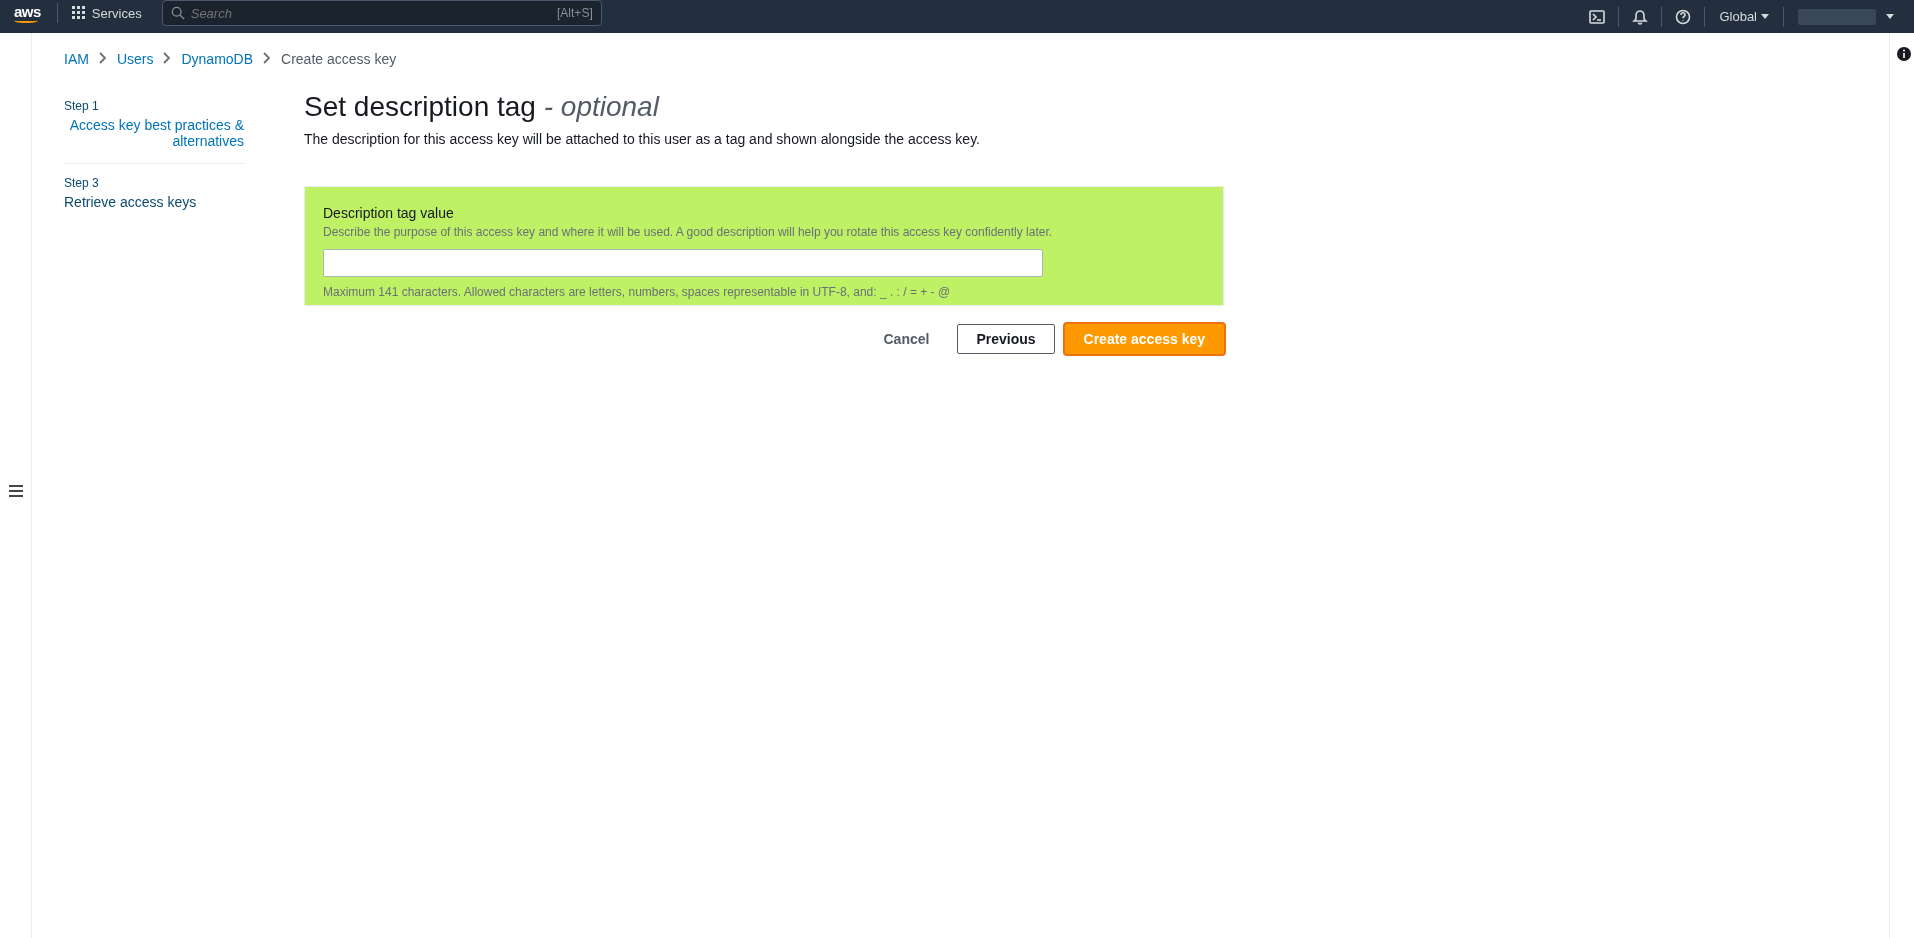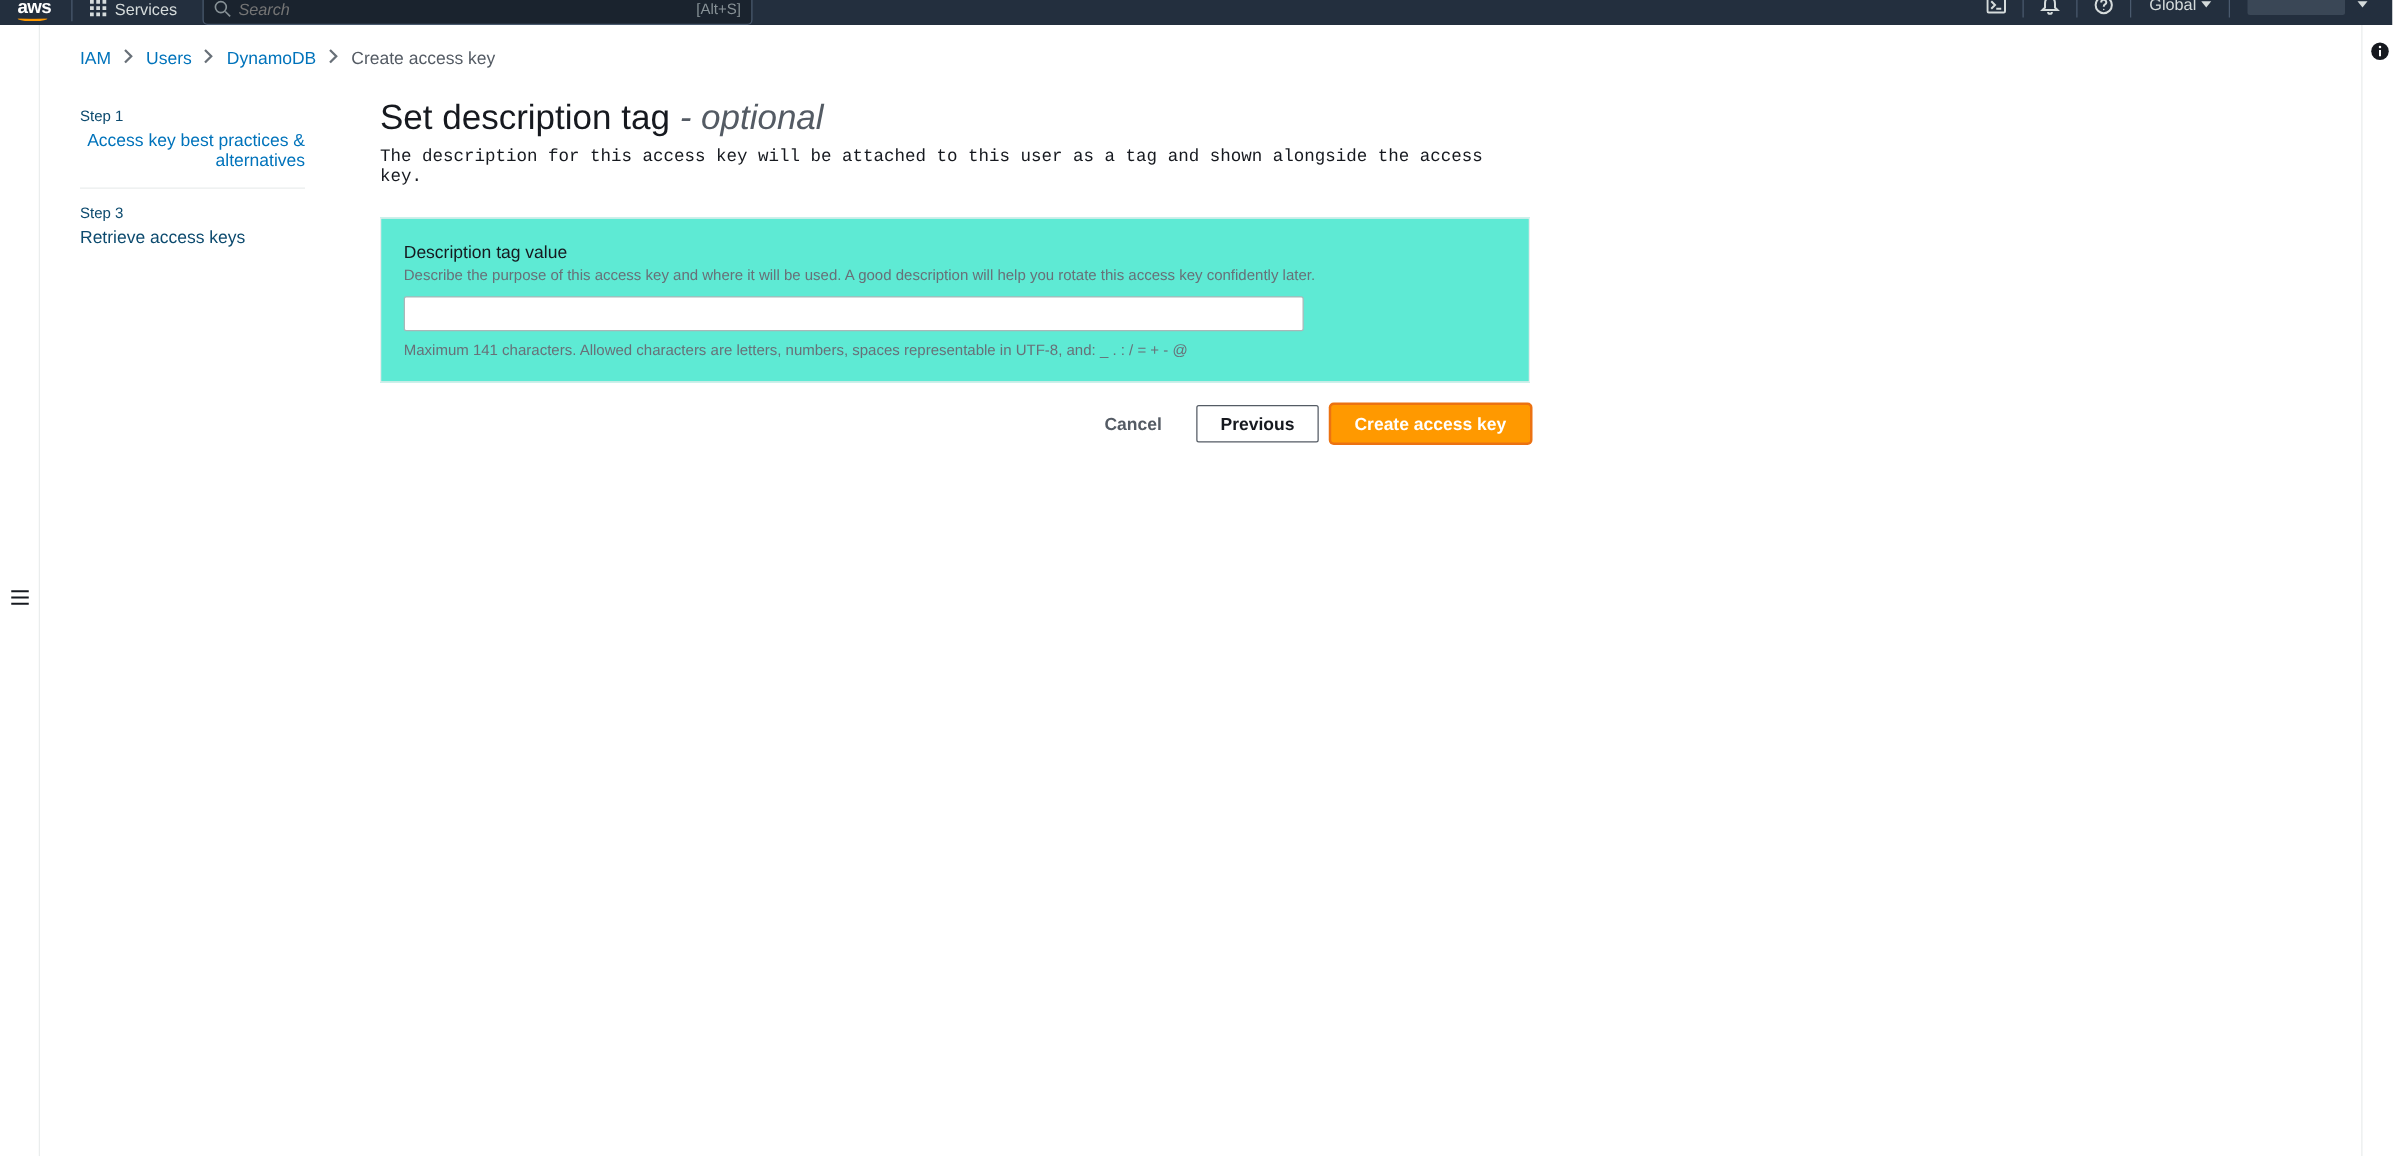"aws" .navbar { align-items: flex-end -> flex-start; height: 20px -> 33px }
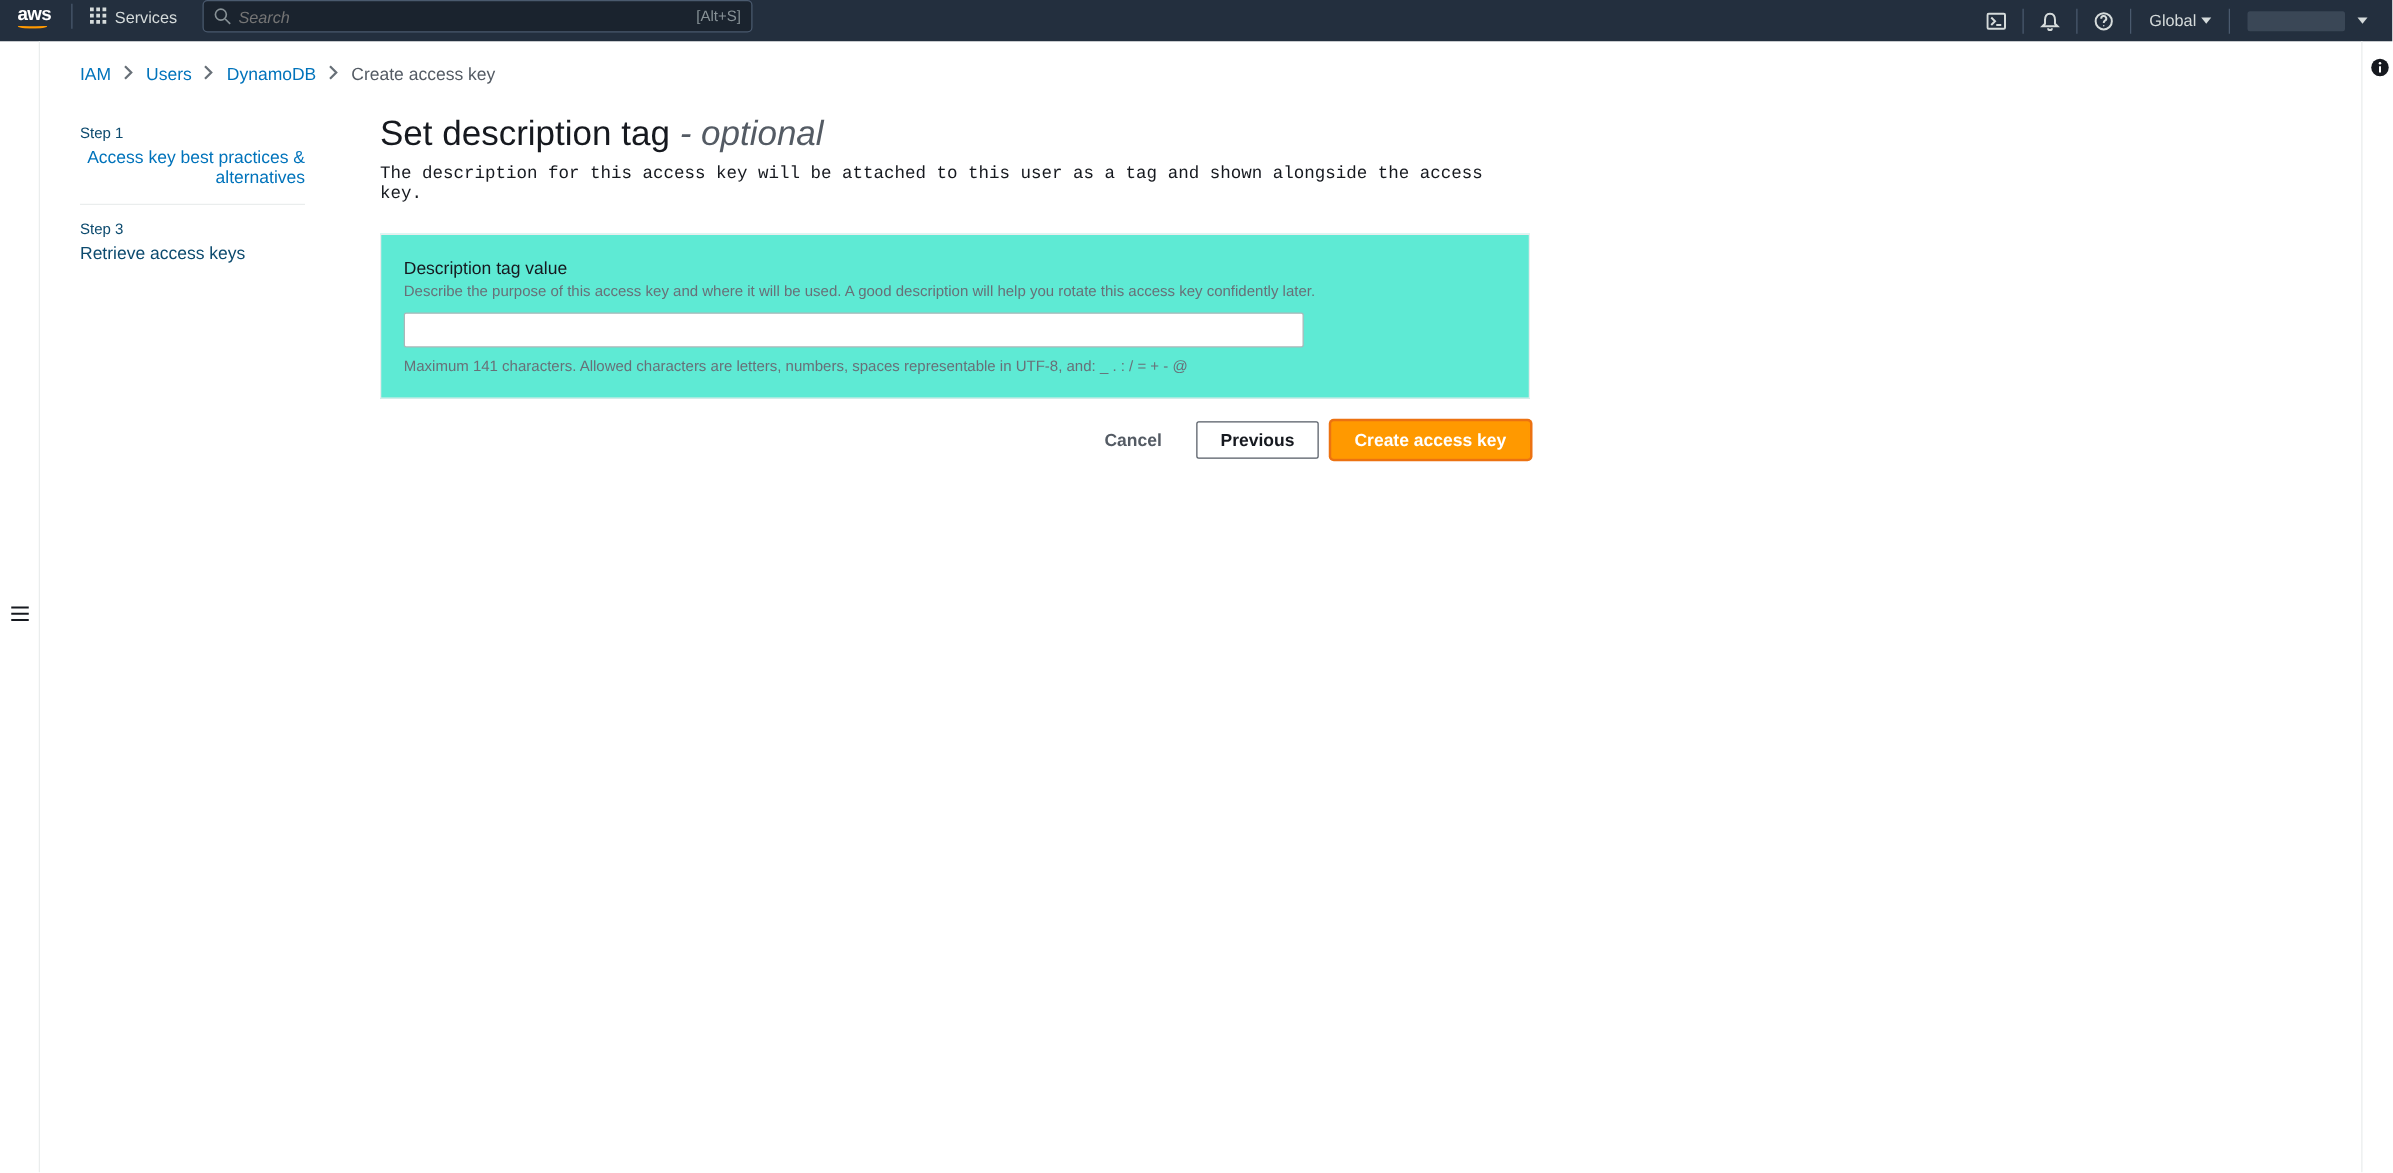"The description for this access" .page-desc { font-family: Liberation Mono, monospace -> none }
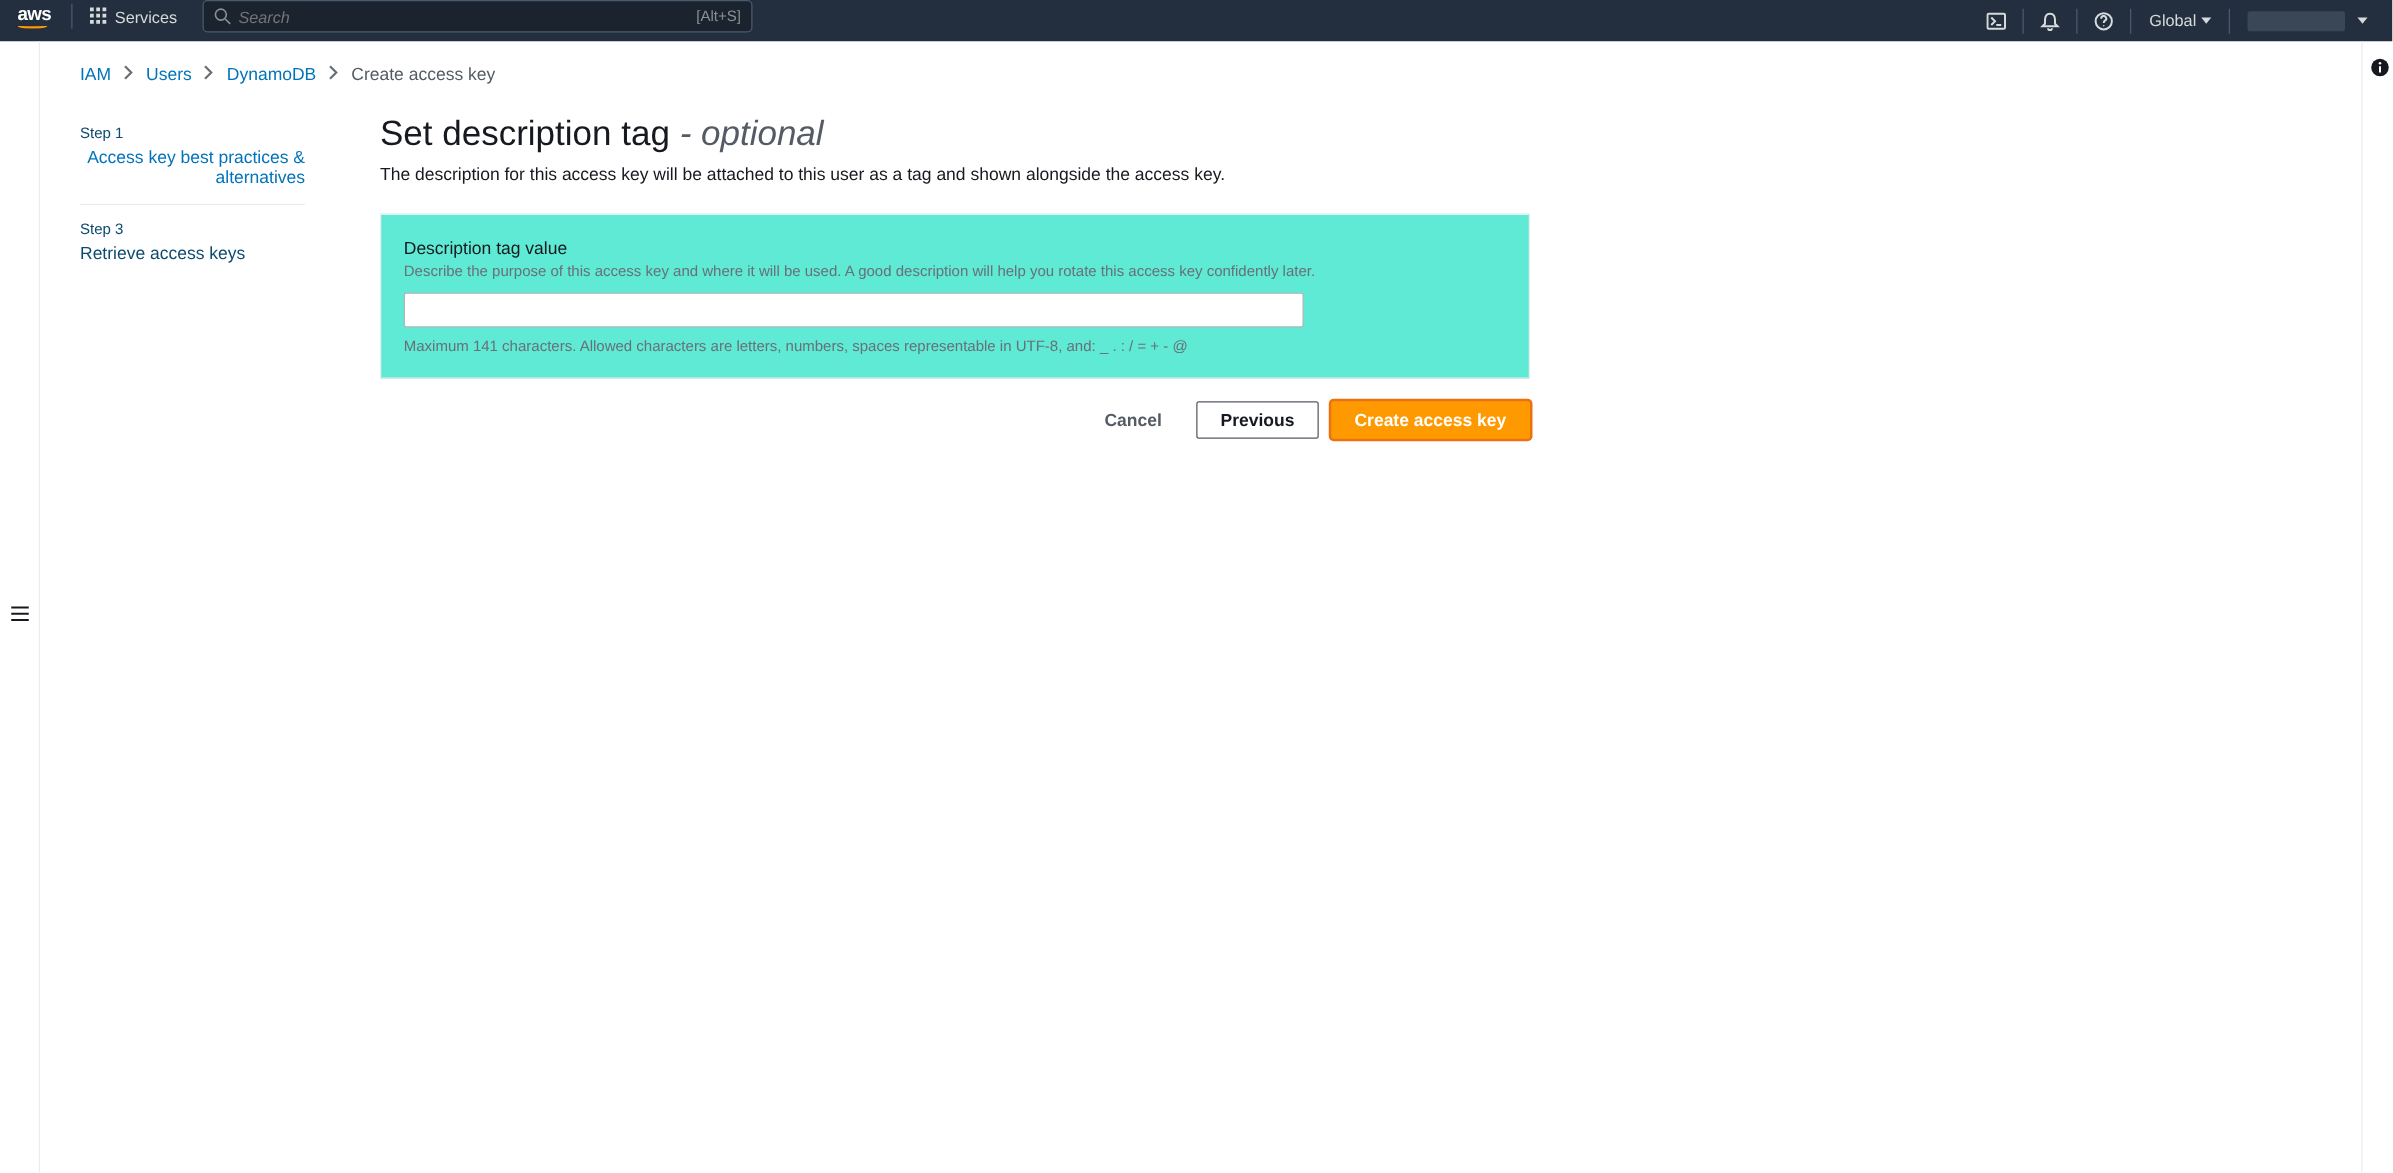"Description tag value" .panel { background: #5eead4 -> #bef264; margin-top: 24px -> 39px; padding: 18px 18px 18px 18px -> 18px 18px 6px 18px }
